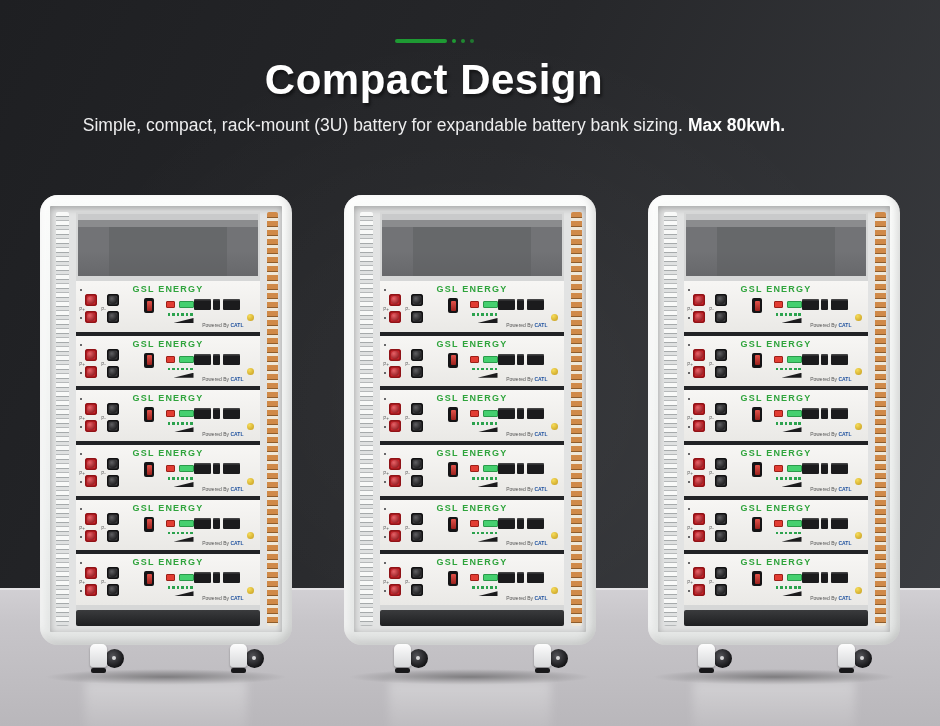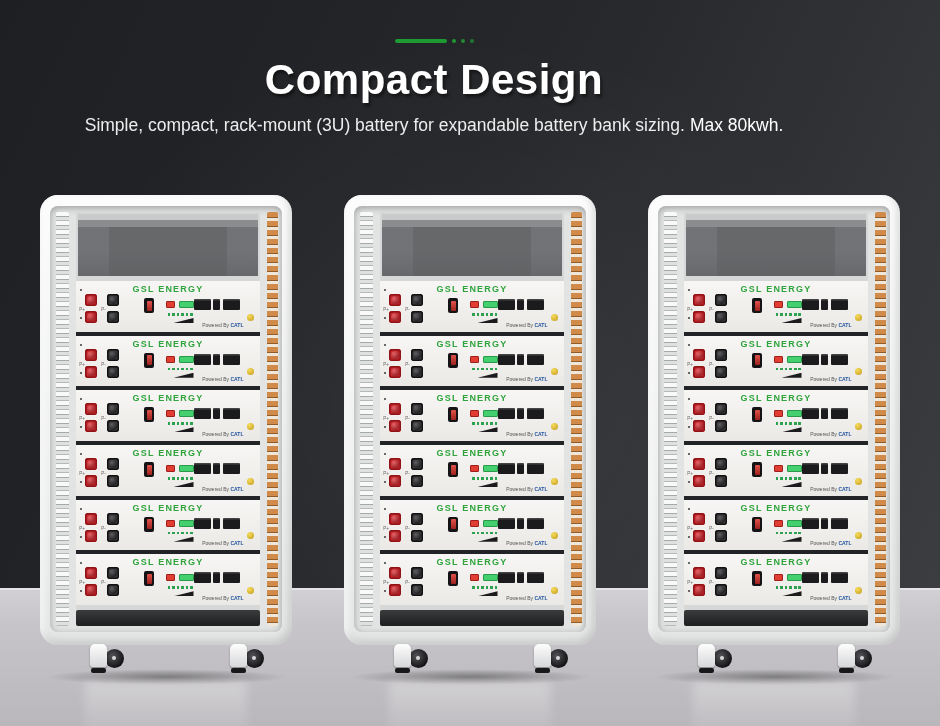"Max 80kwh." p.subtitle b { font-weight: 400 -> 700 }
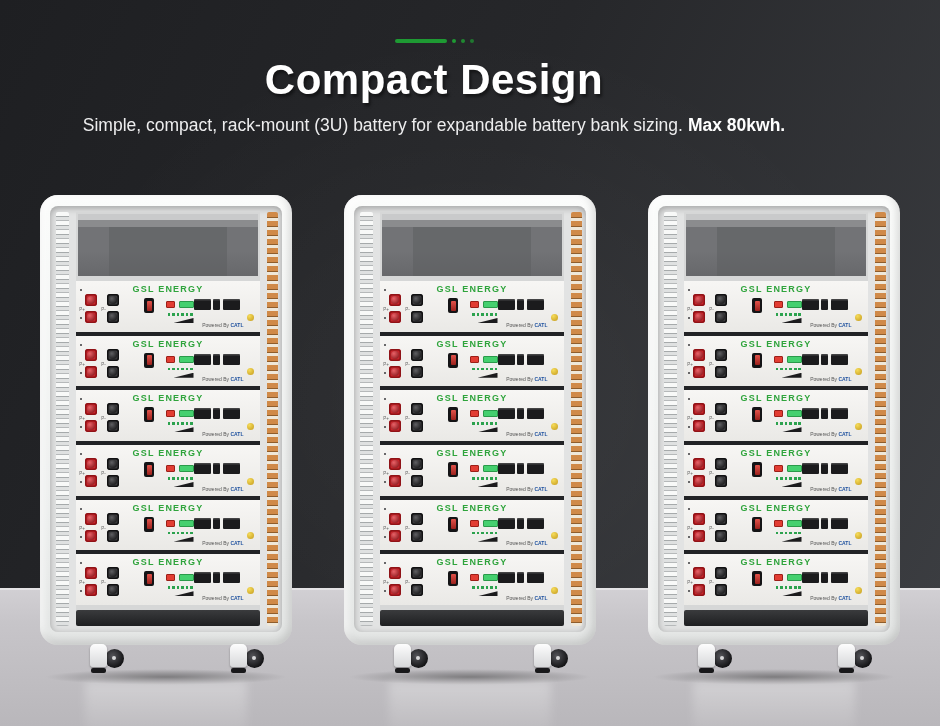"GSL ENERGY" .cab-inner { border-radius: 8px -> 1px }
